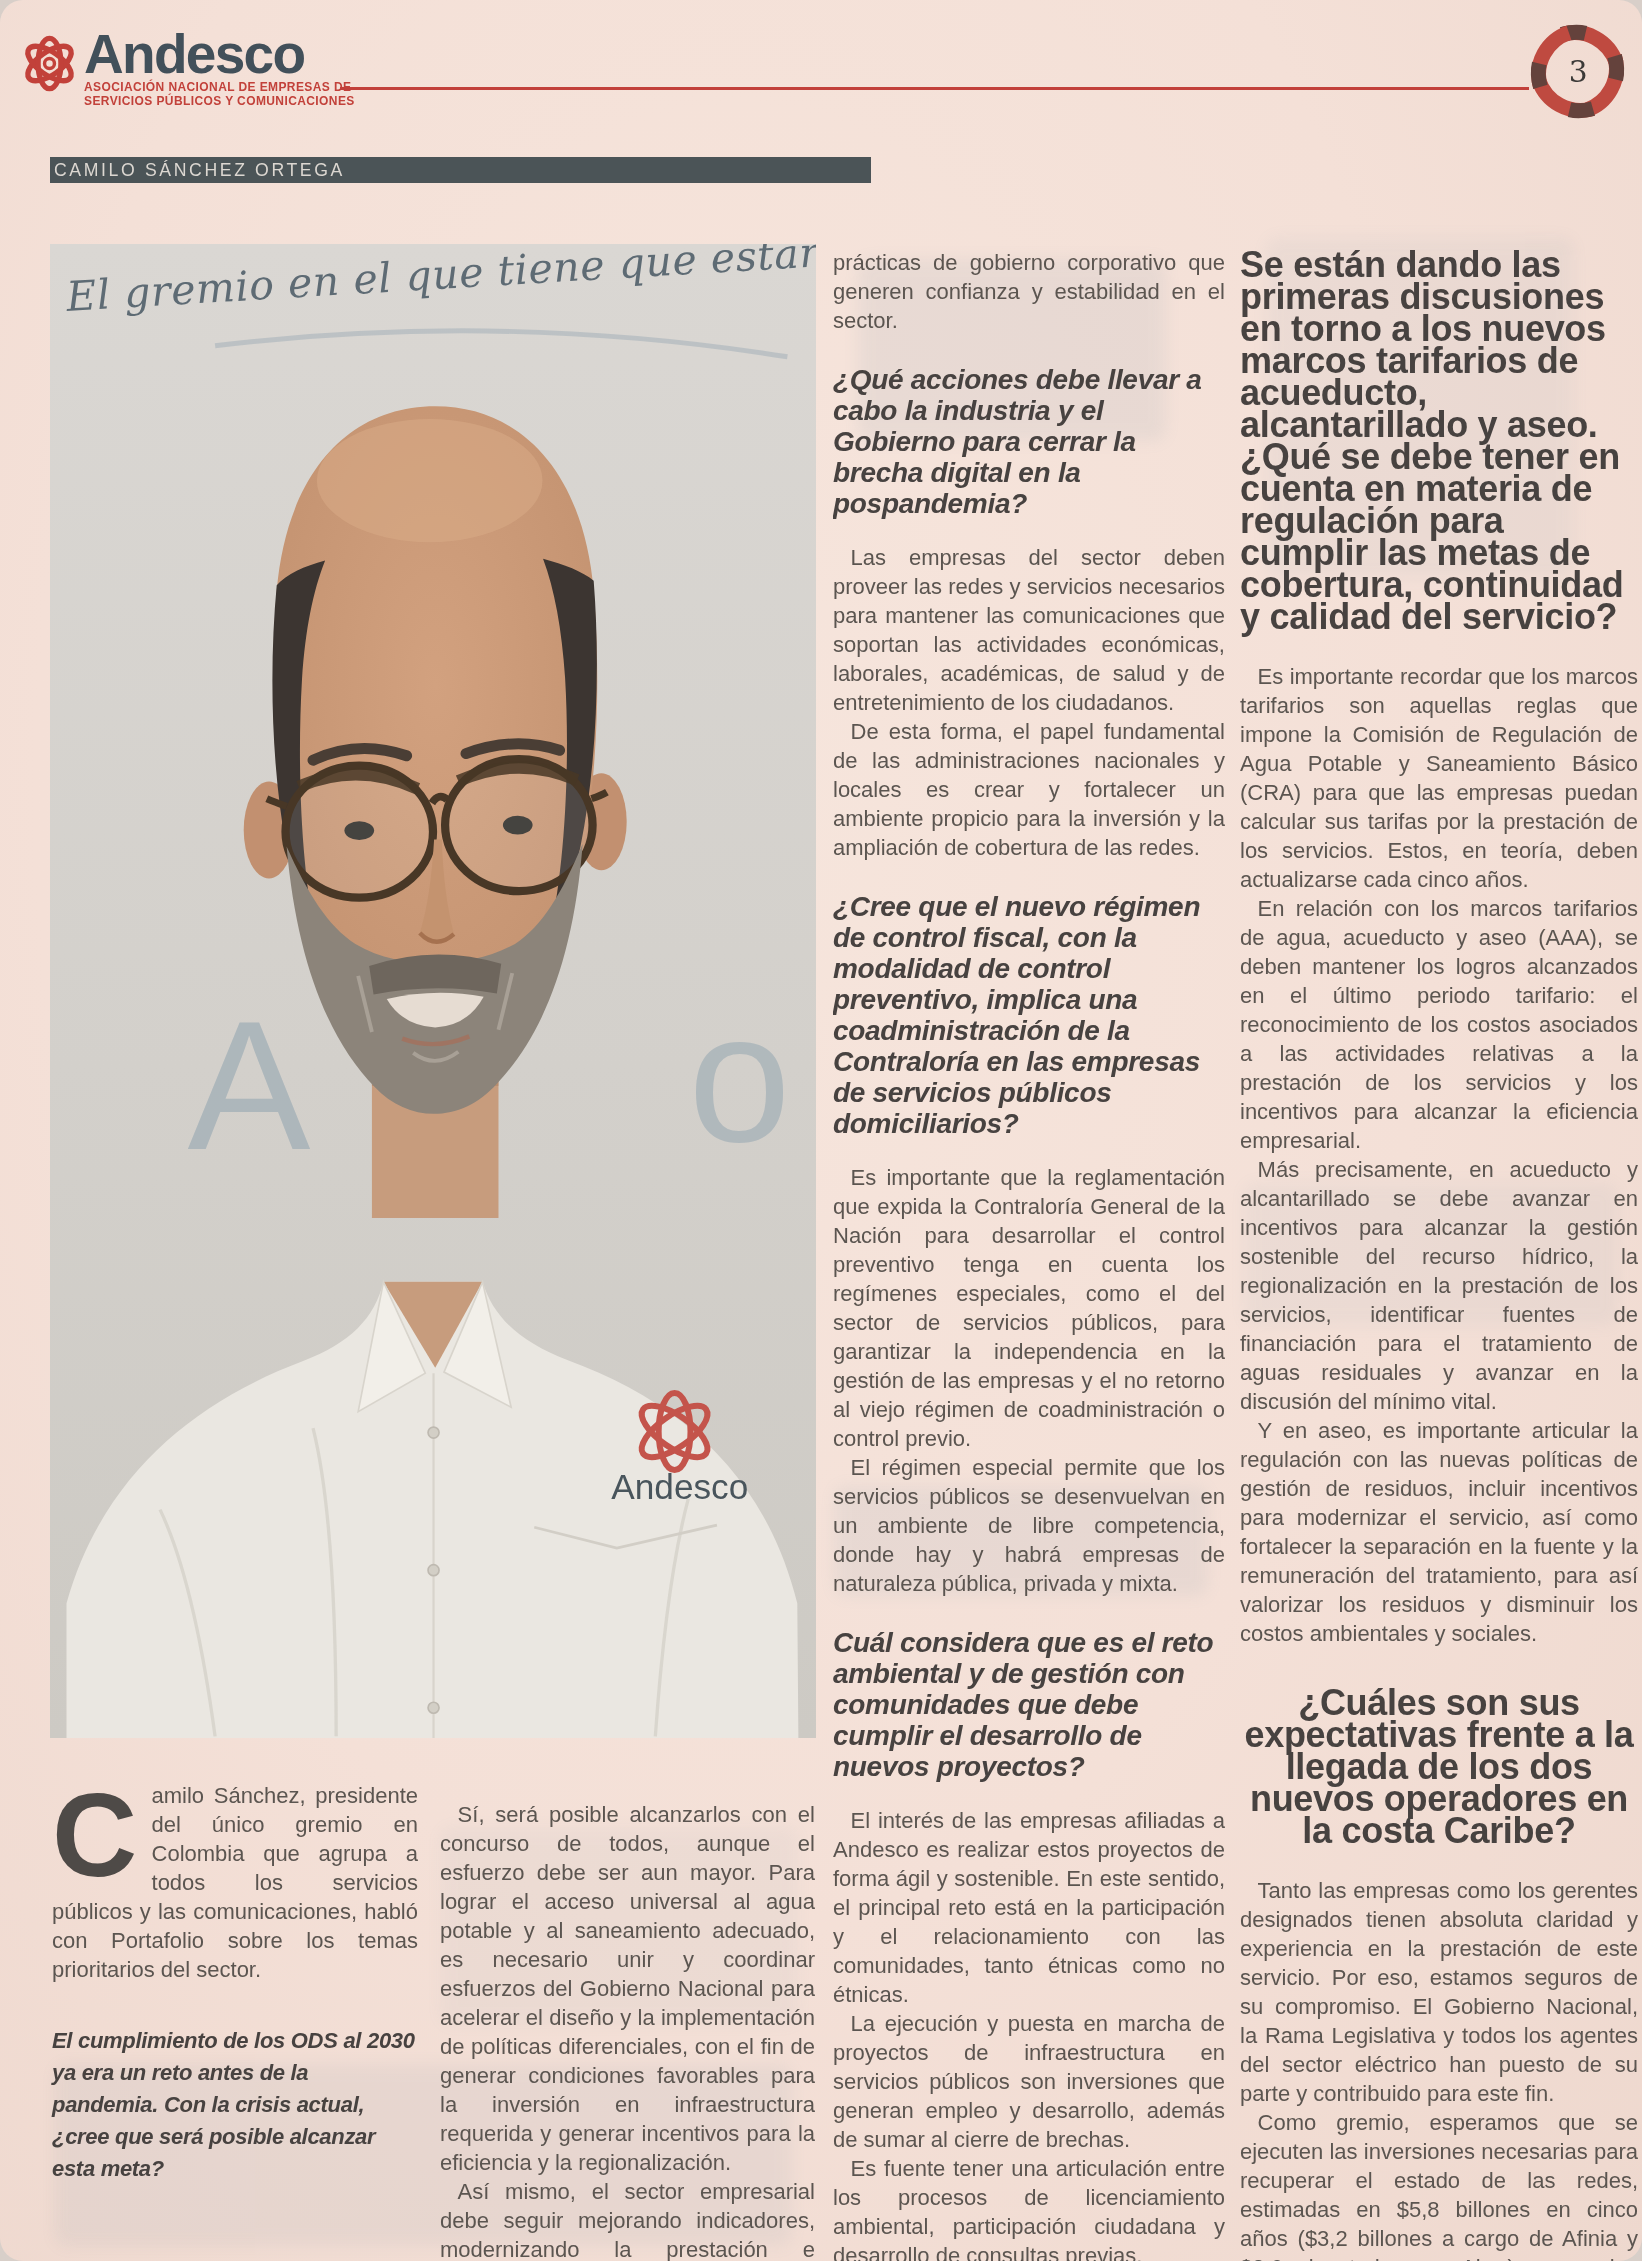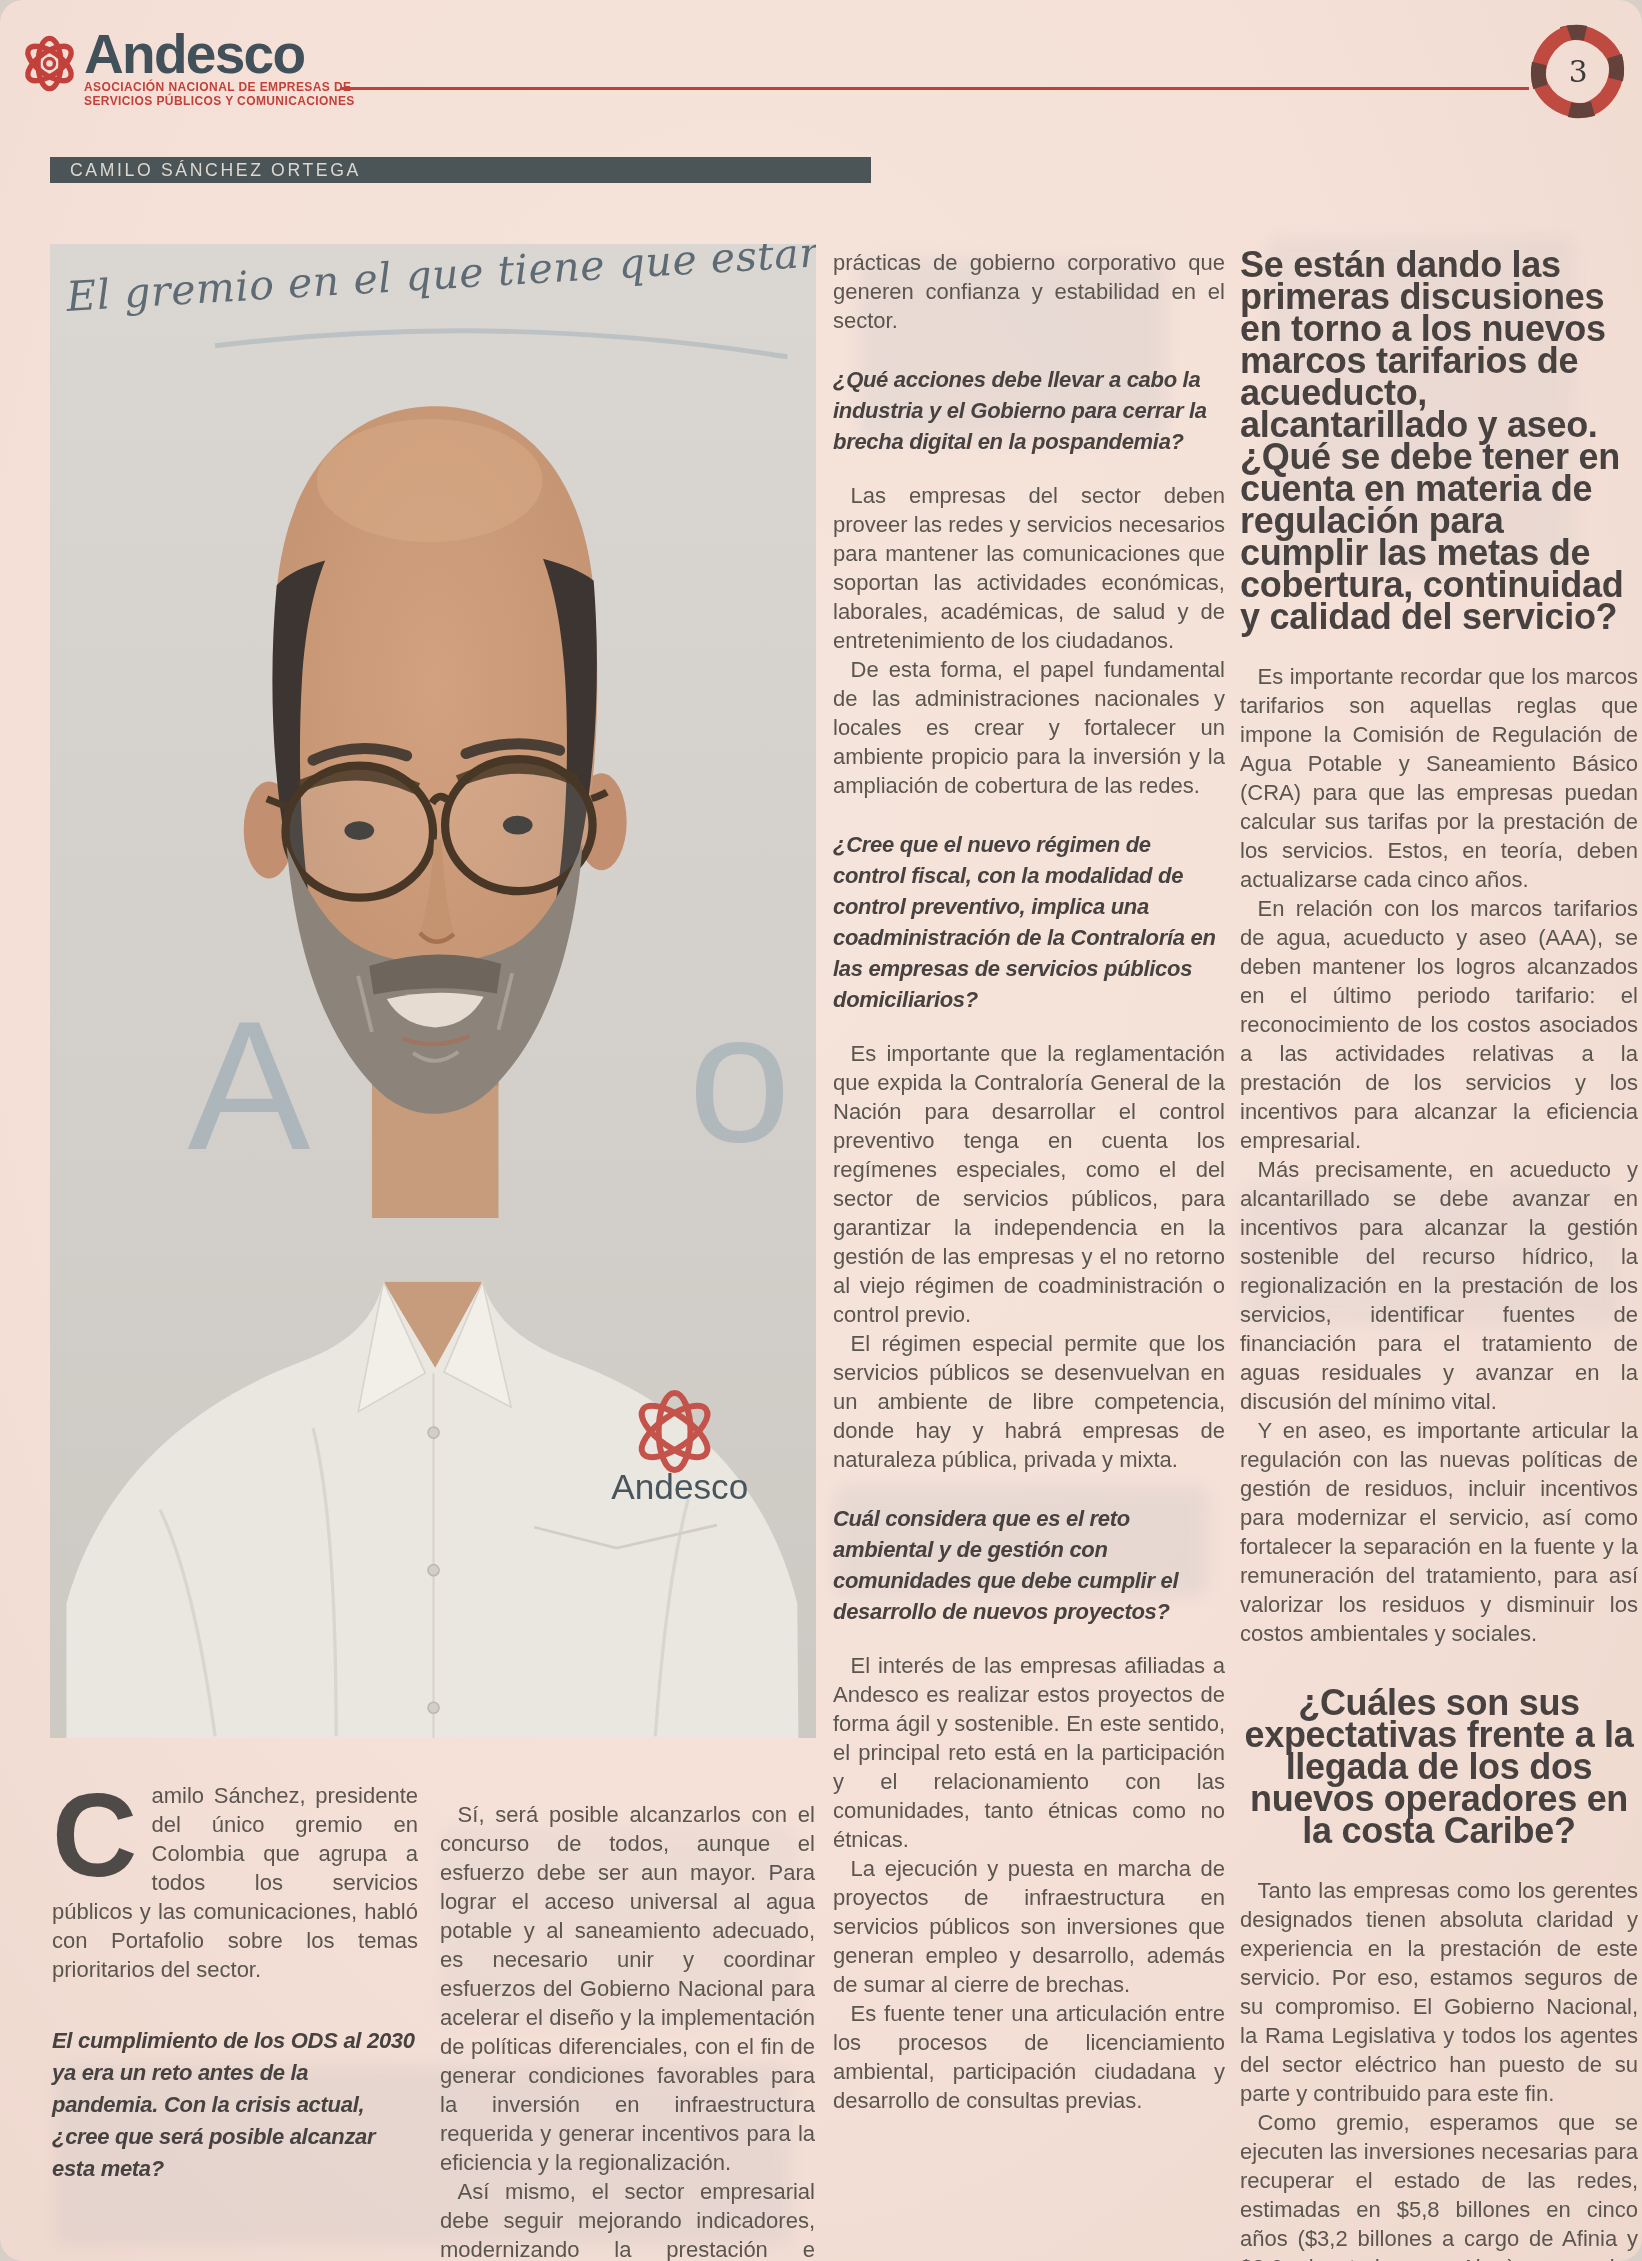"CAMILO SÁNCHEZ ORTEGA" .section-bar { padding-left: 20px -> 4px }
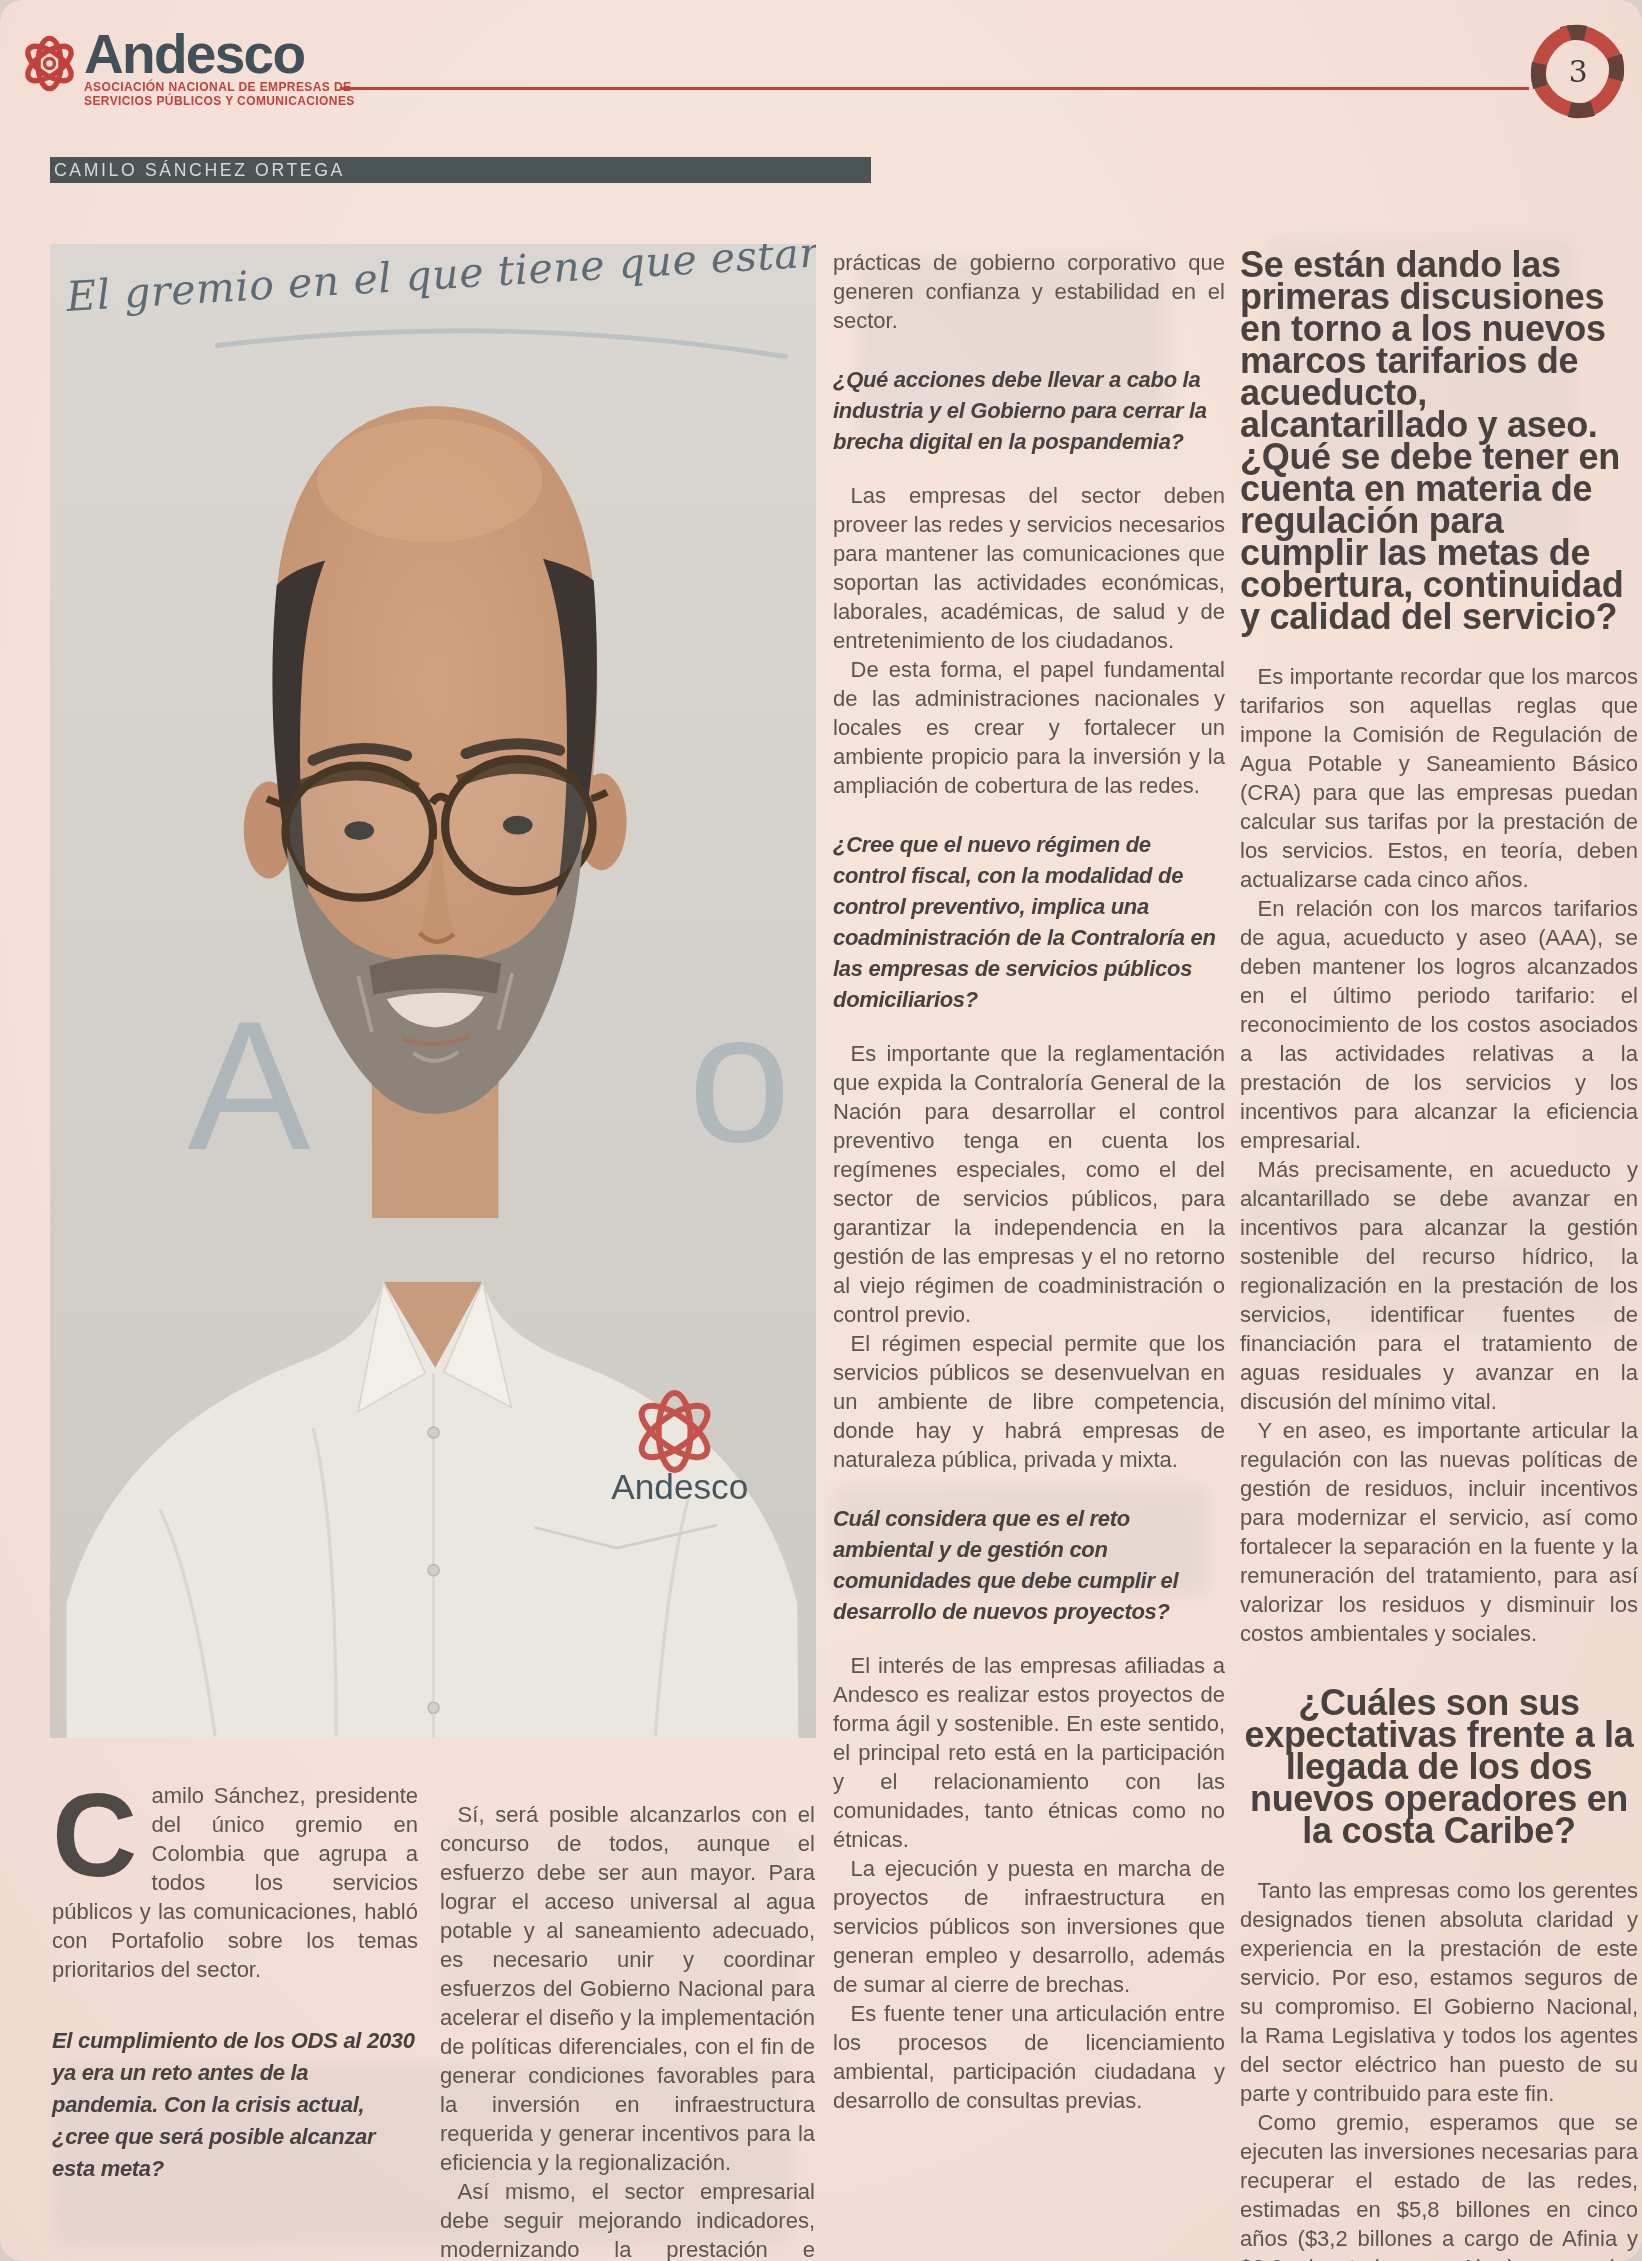"¿Qué acciones debe llevar a" .q { font-size: 22px -> 28px }
